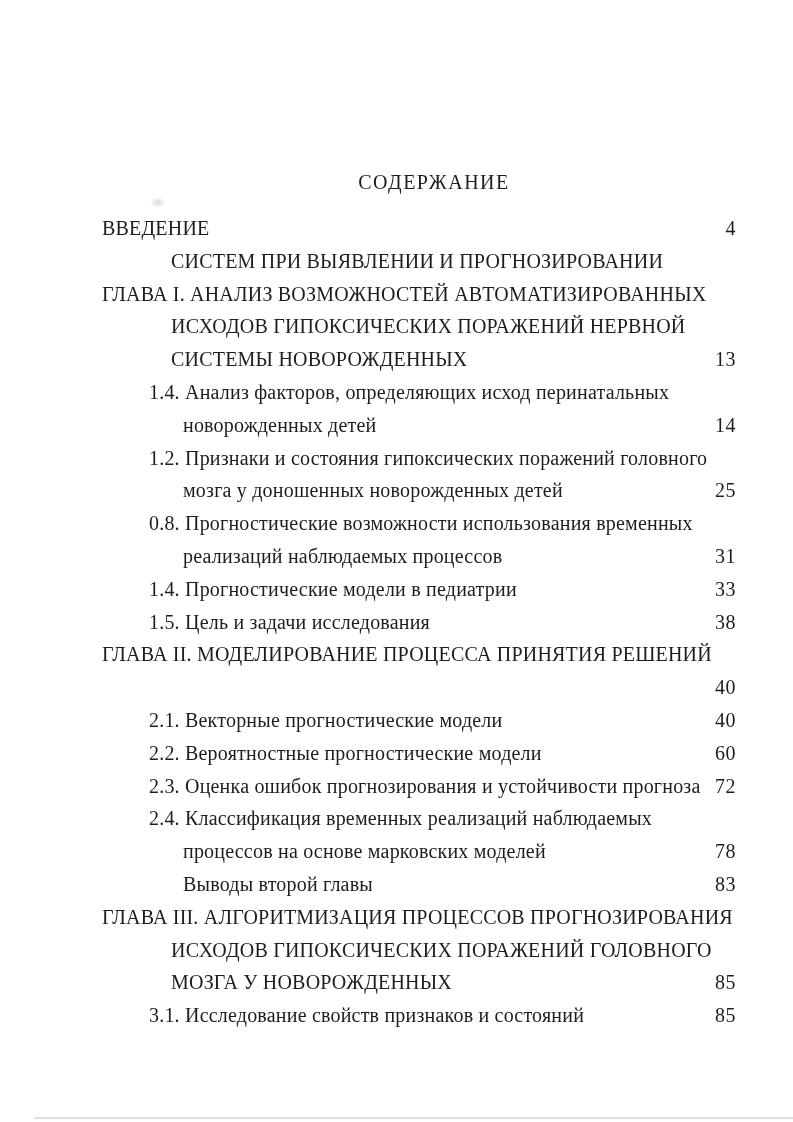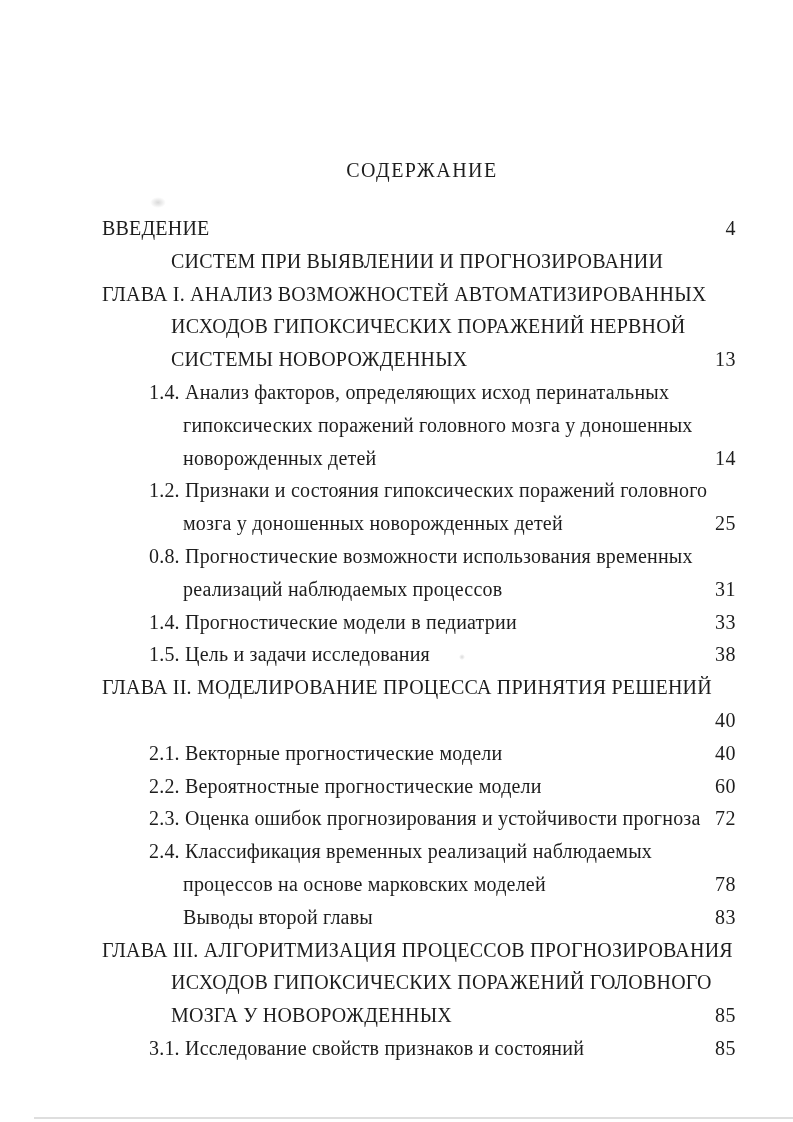"СОДЕРЖАНИЕ" .doc-title { margin: 0 -> 12px }
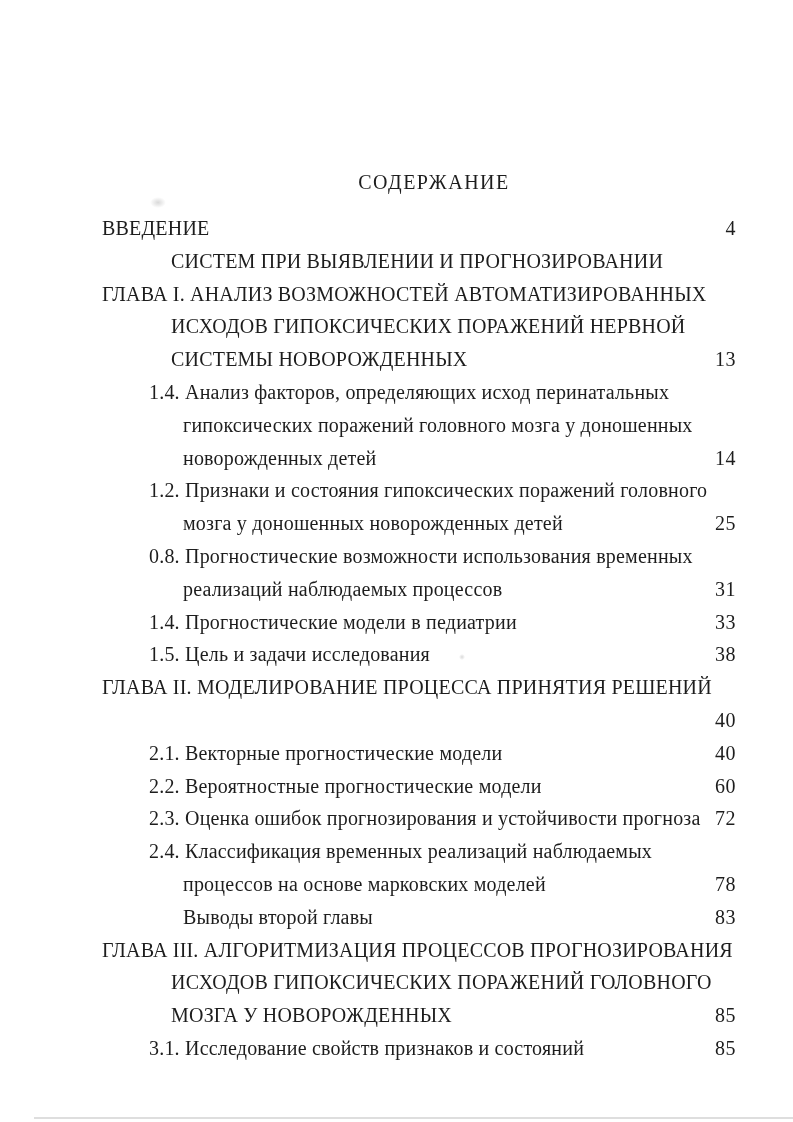"гипоксических поражений головного мозга" div.toc-row { html: <div> <span>гипоксических поражений головного мозга у доношенных</span> </div> -> none }
